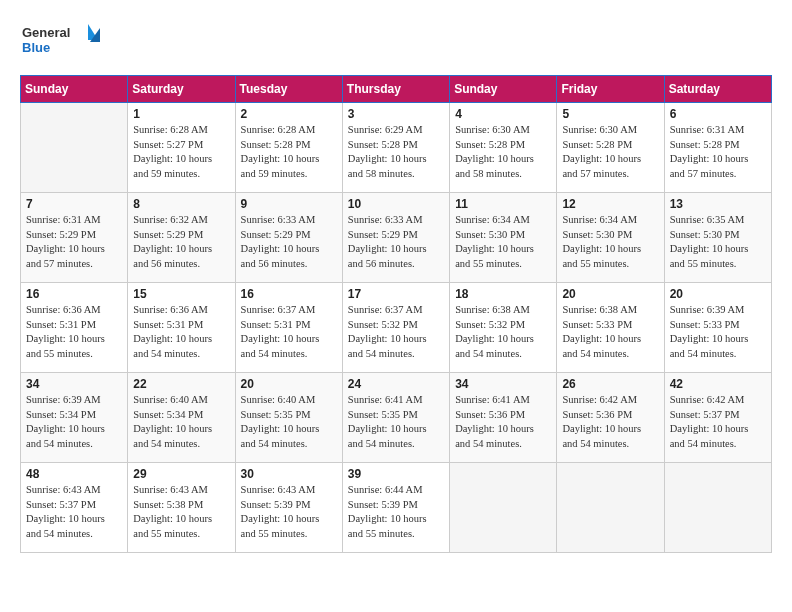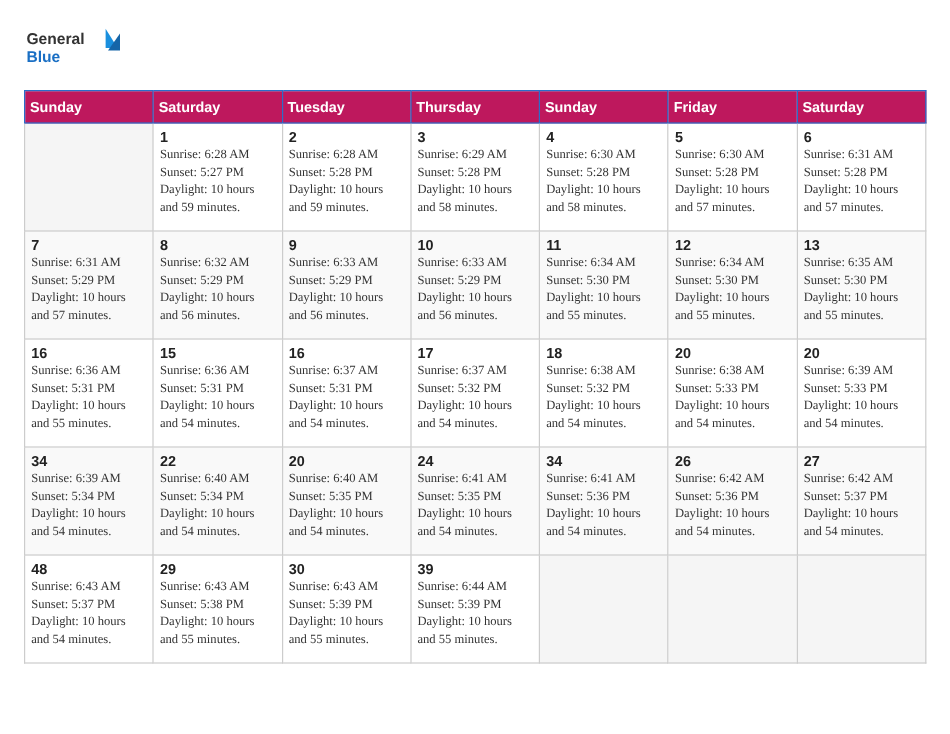"27" span.day-num { text: 27 -> 42 }
